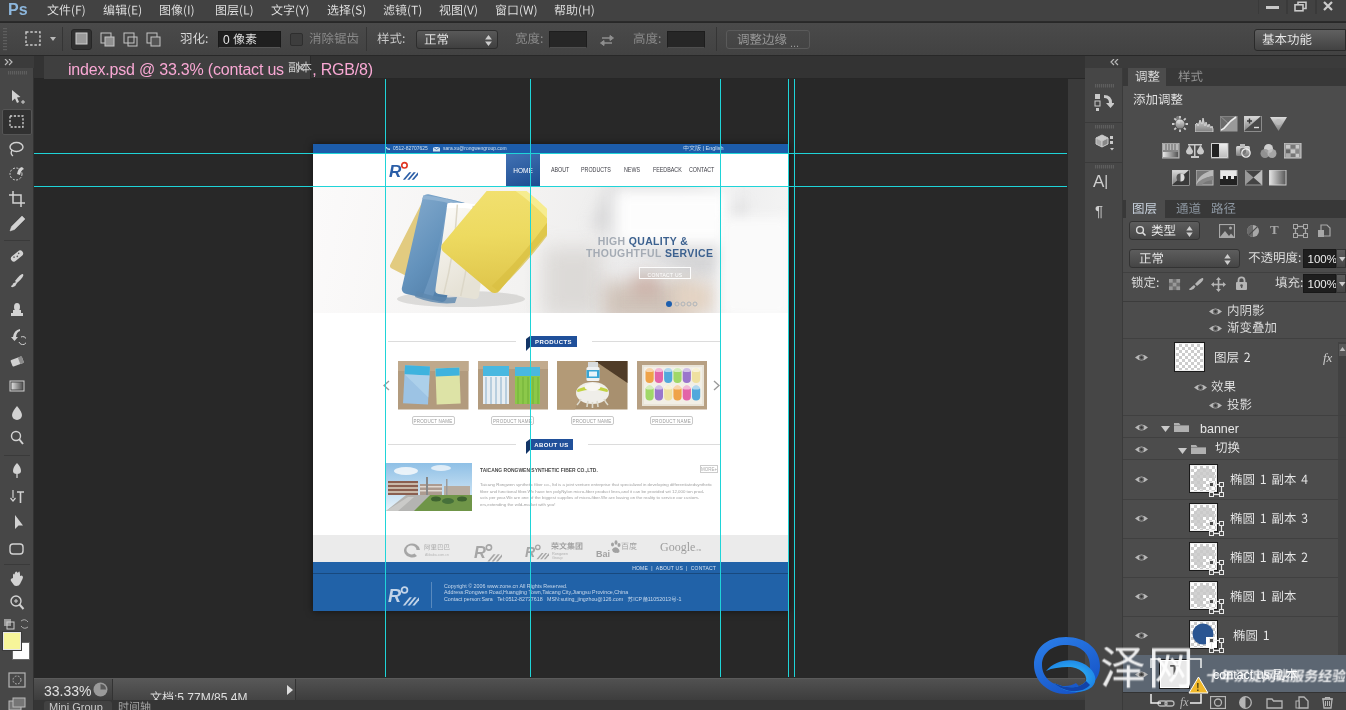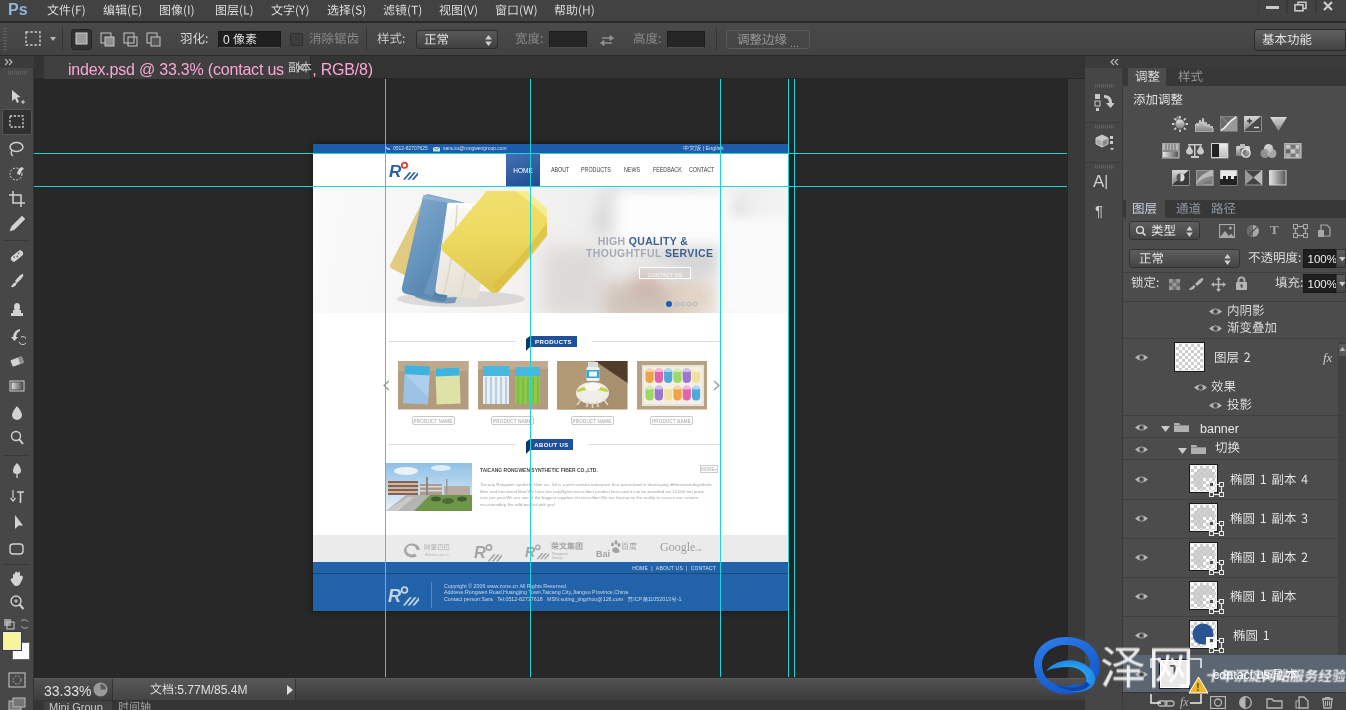":5.77M/85.4M" div { top: 4px -> 12px }
